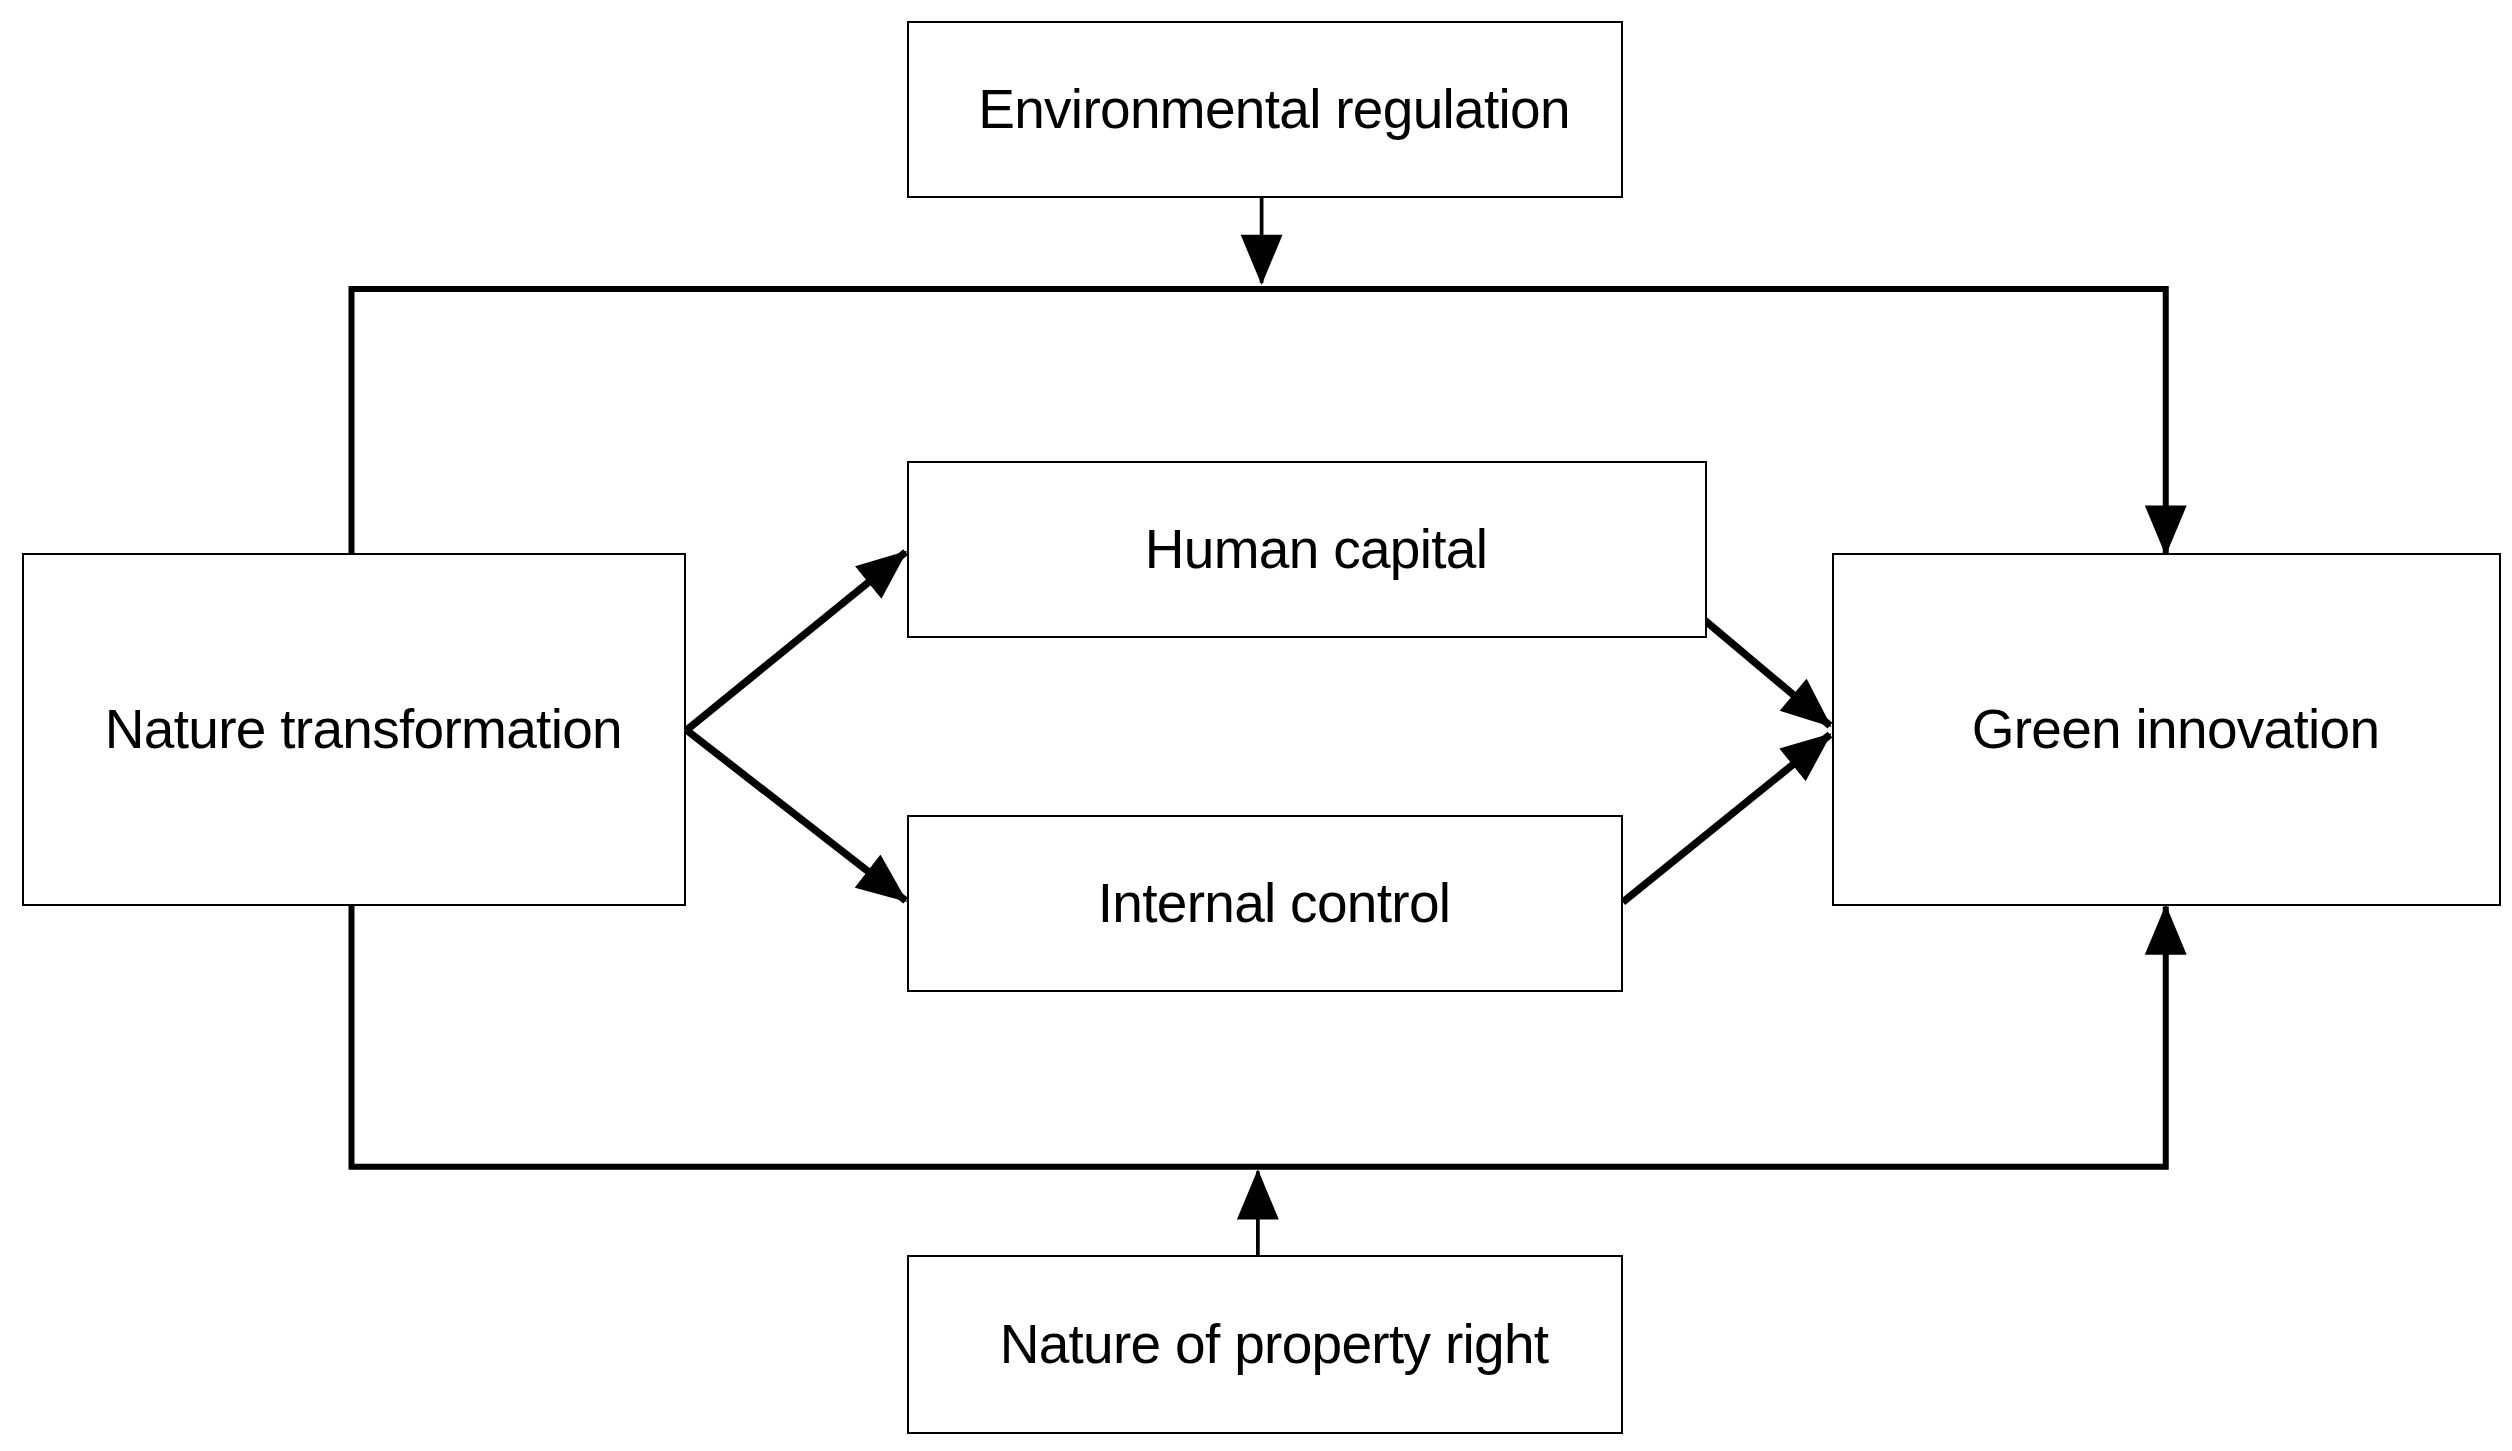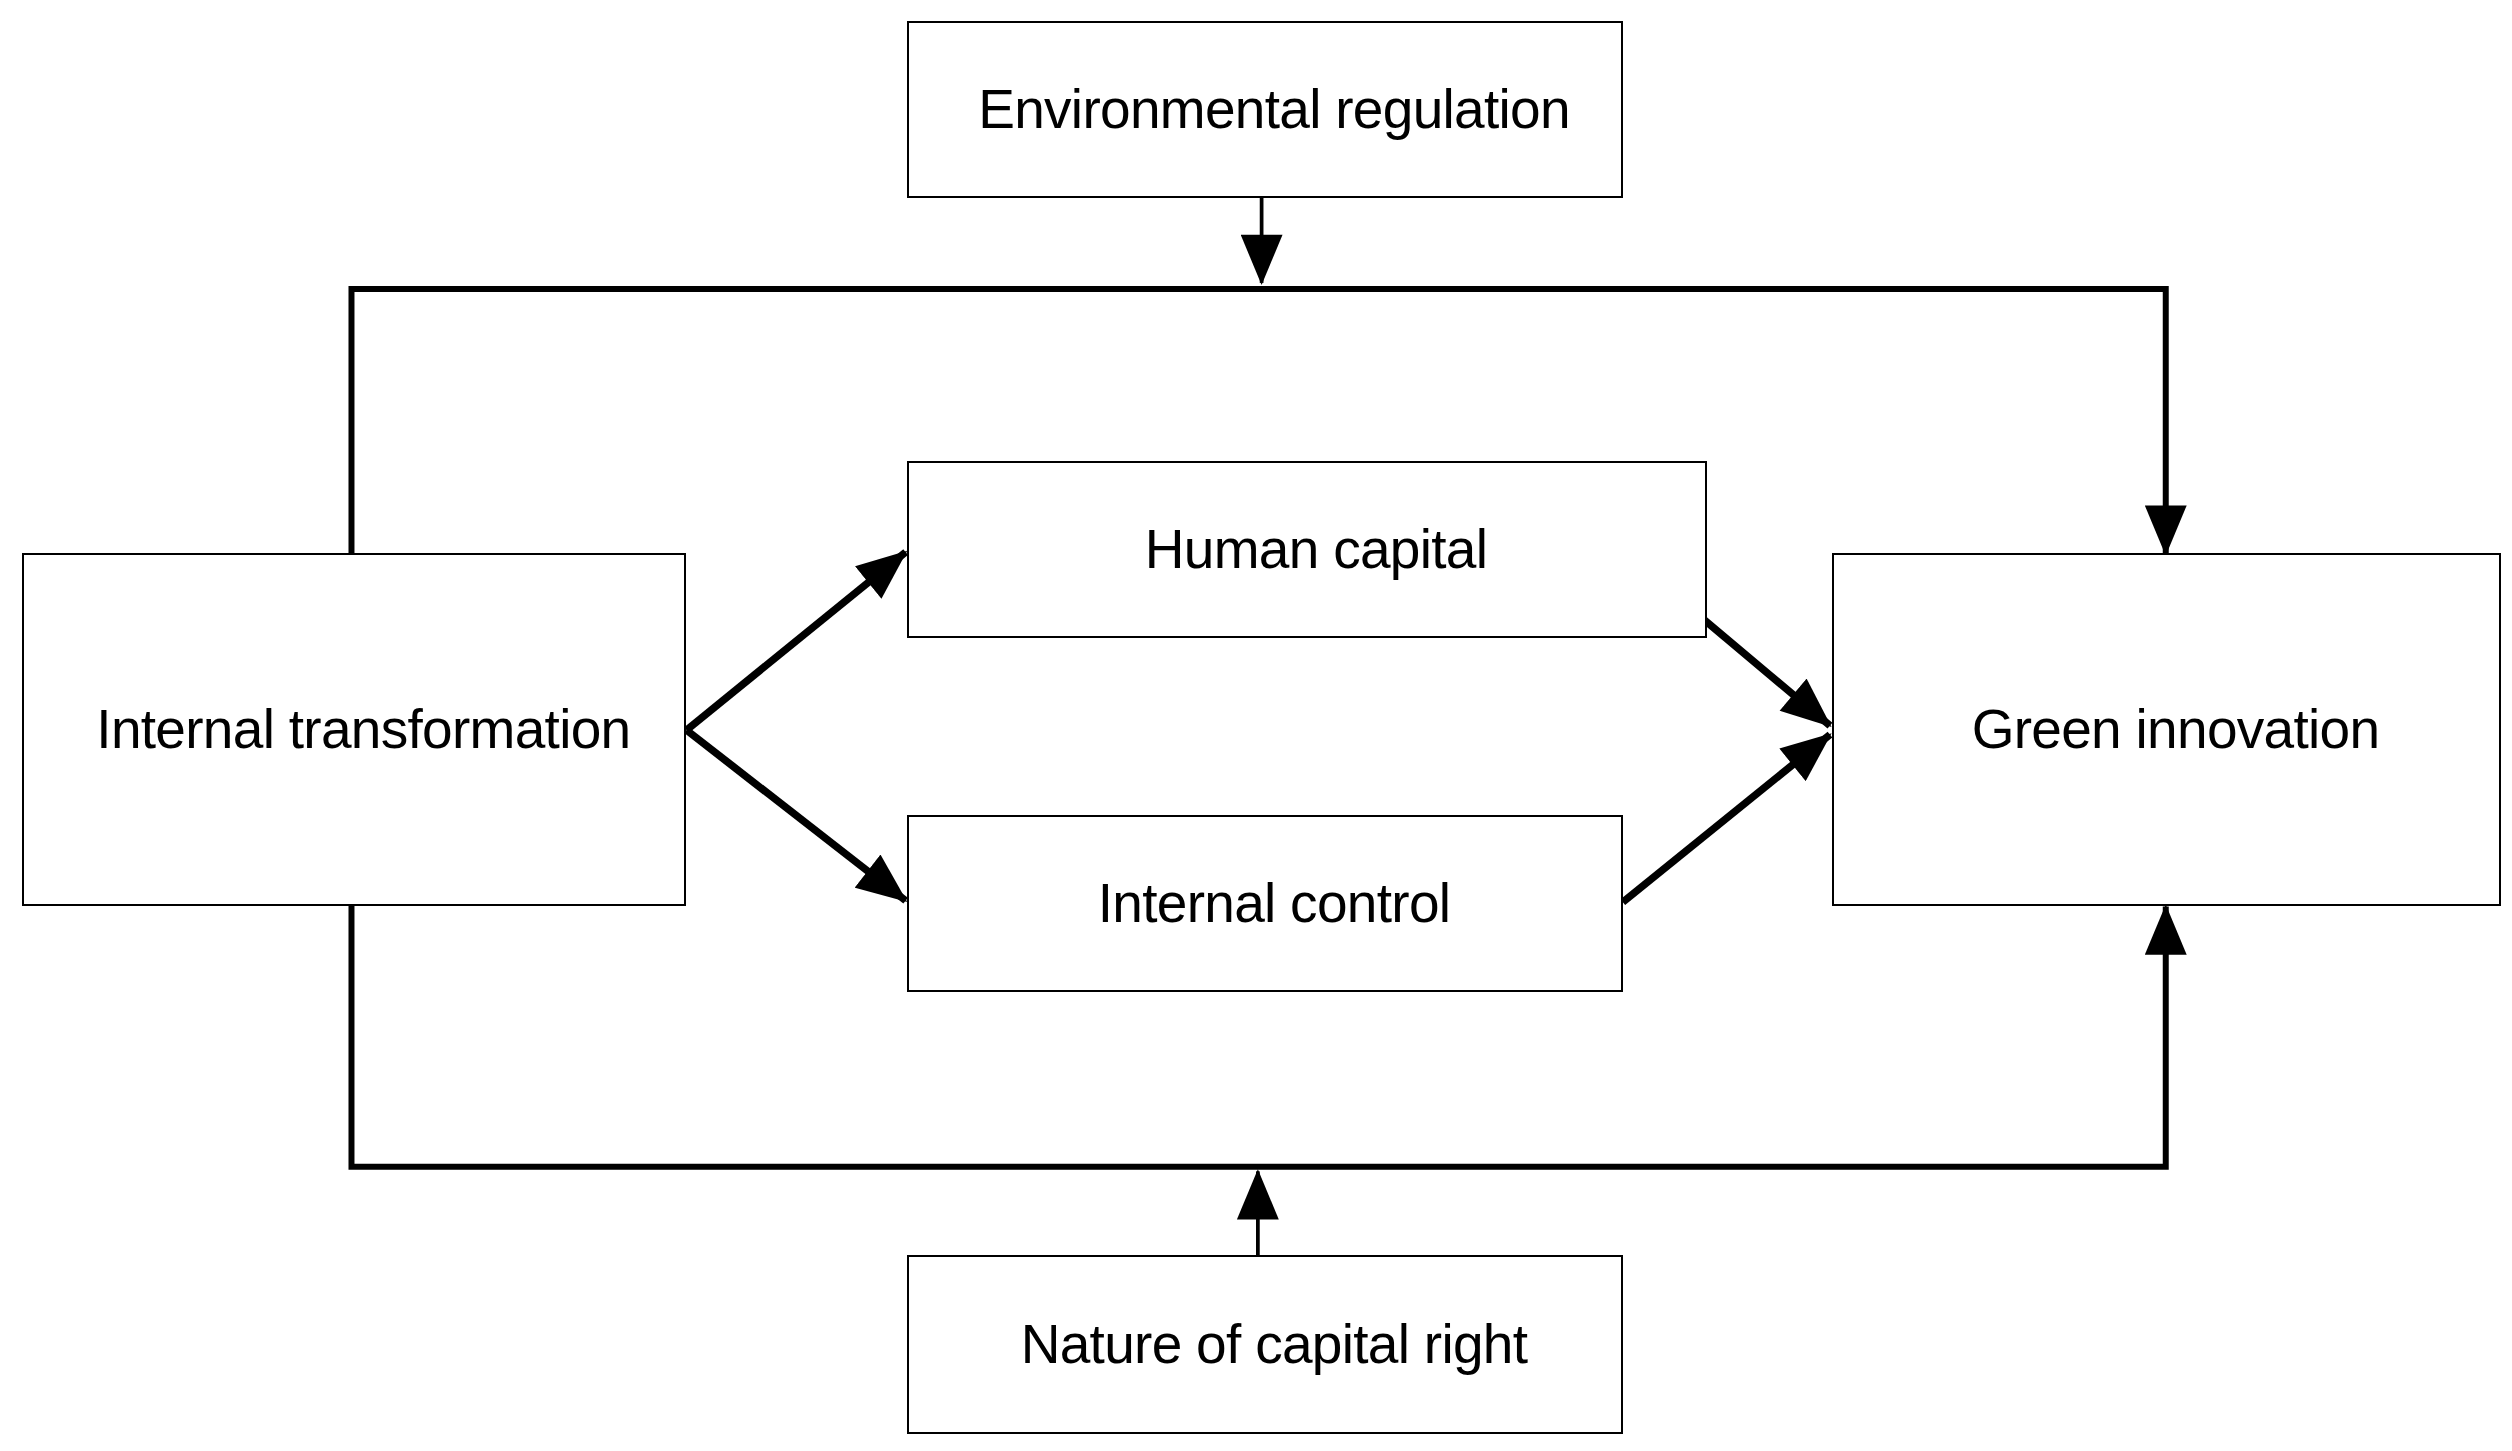"Internal transformation" span.node-label { text: Internal -> Nature }
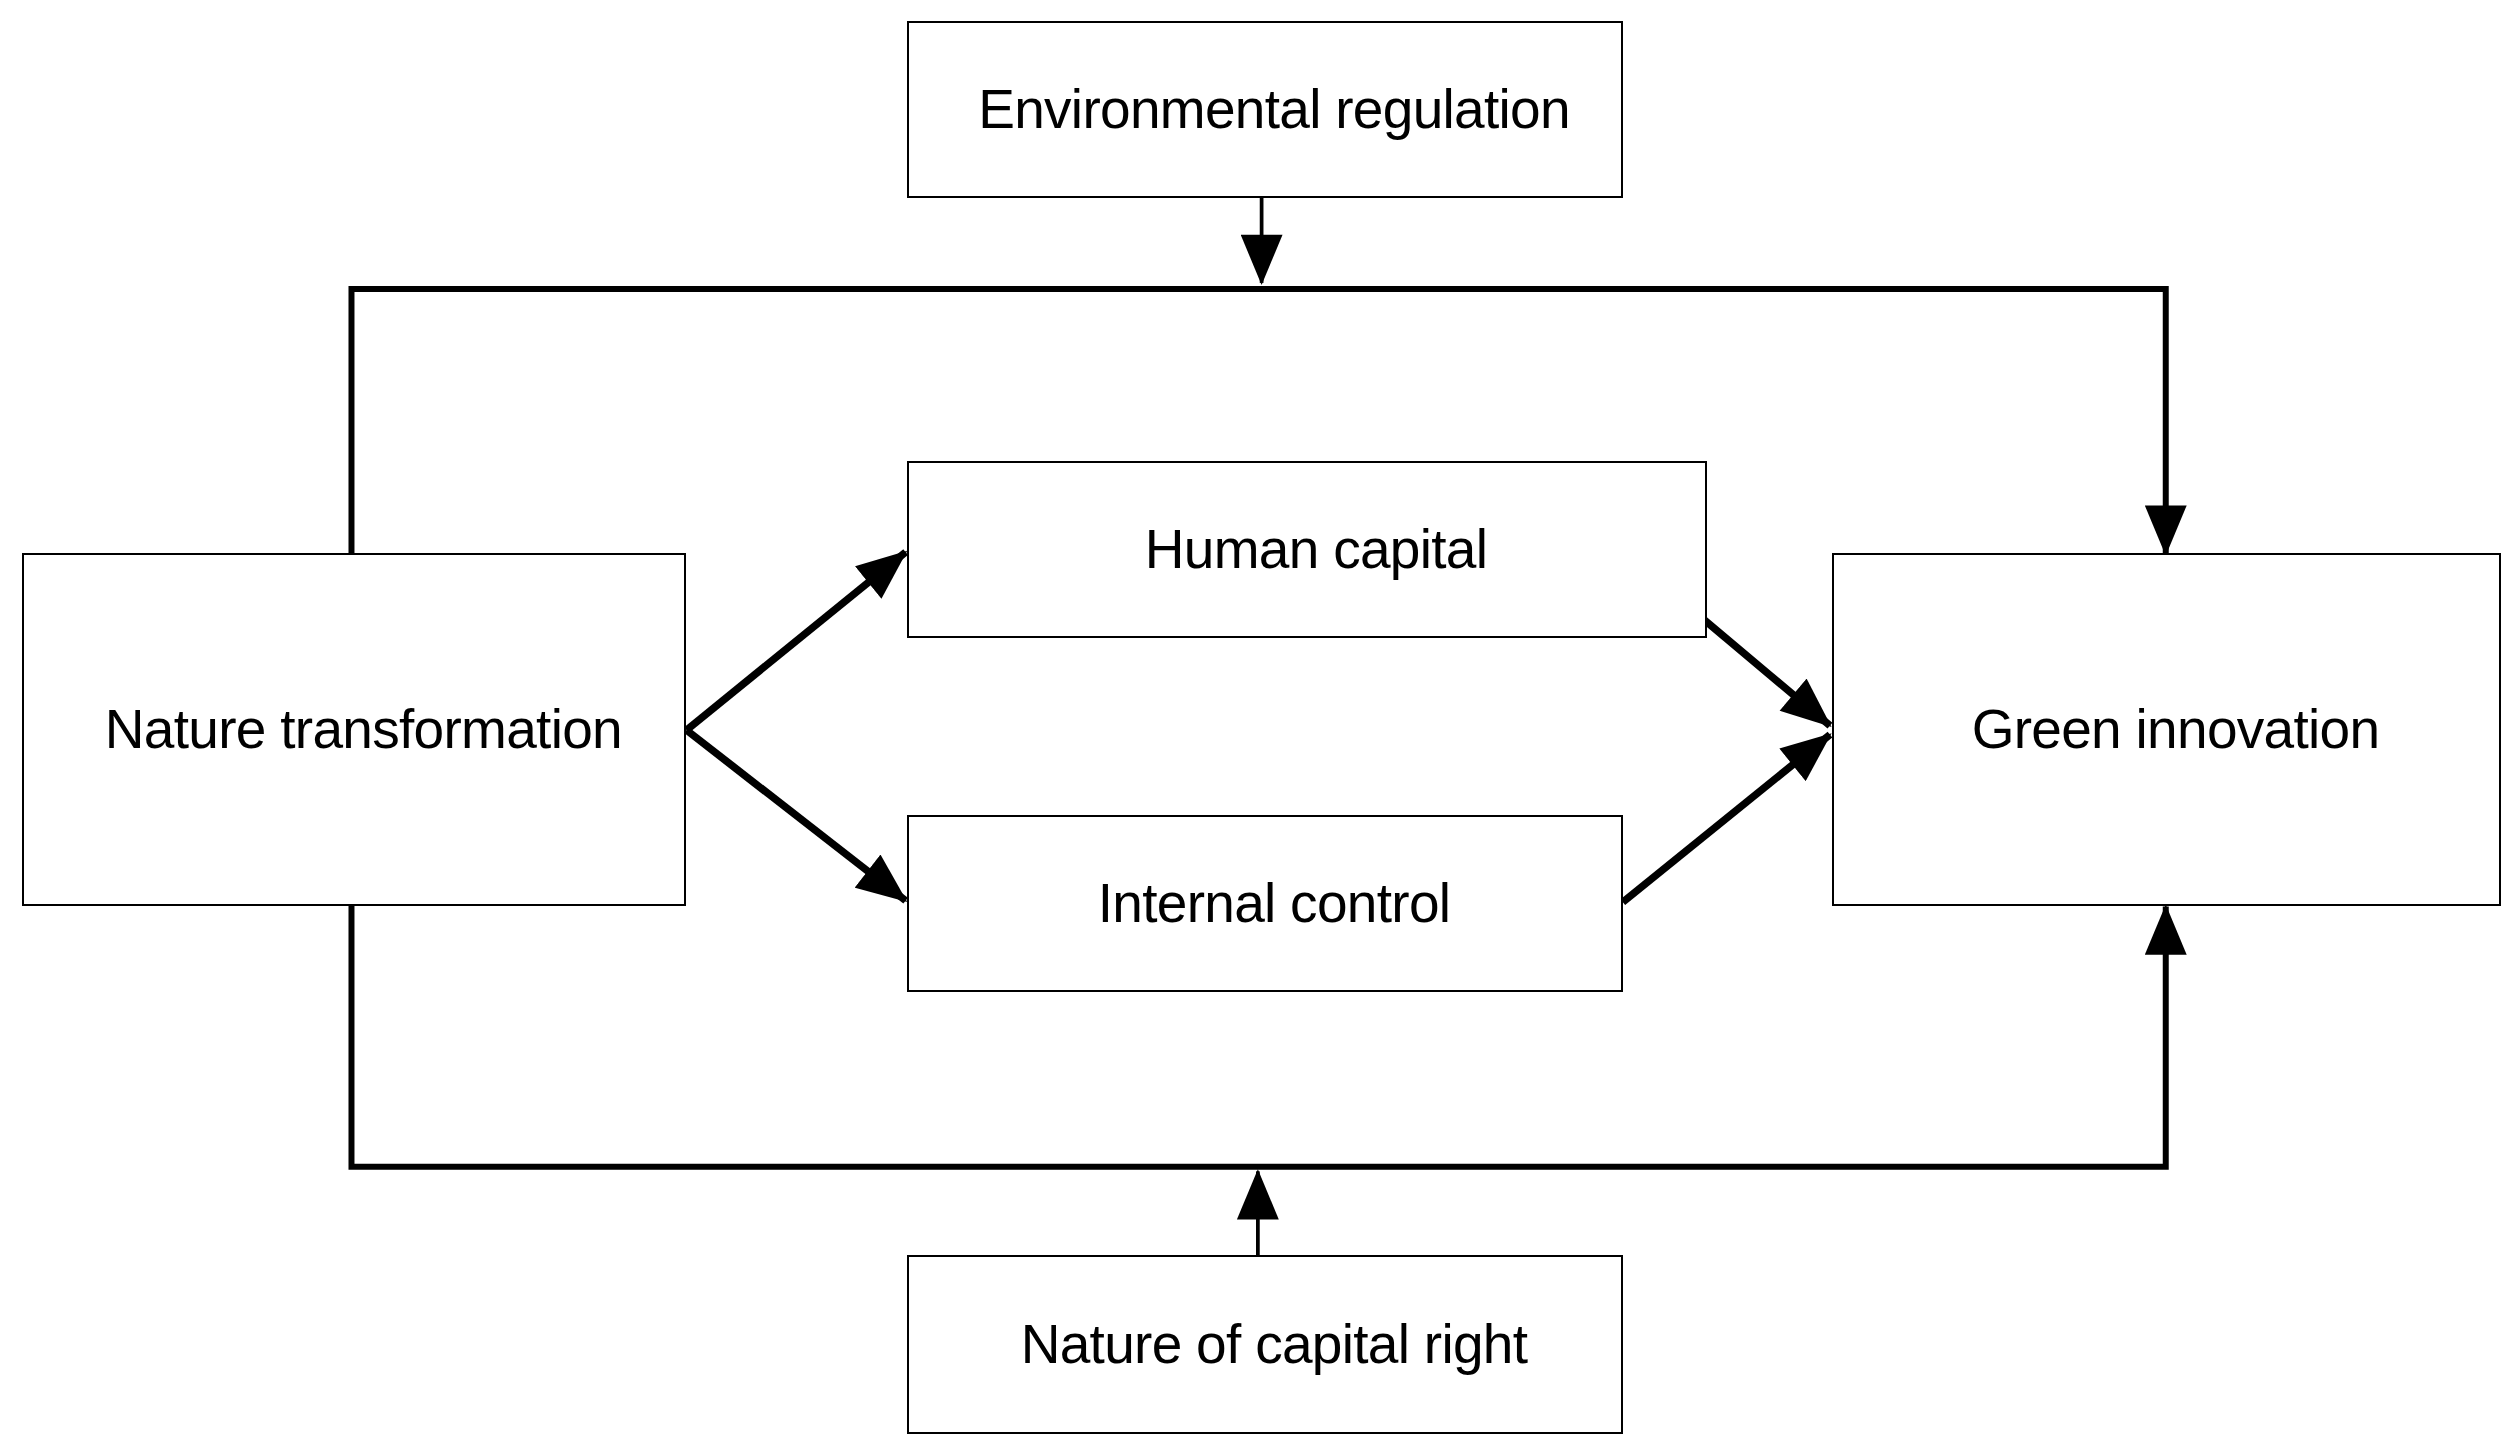"Nature of capital right" span.node-label { text: capital -> property }
